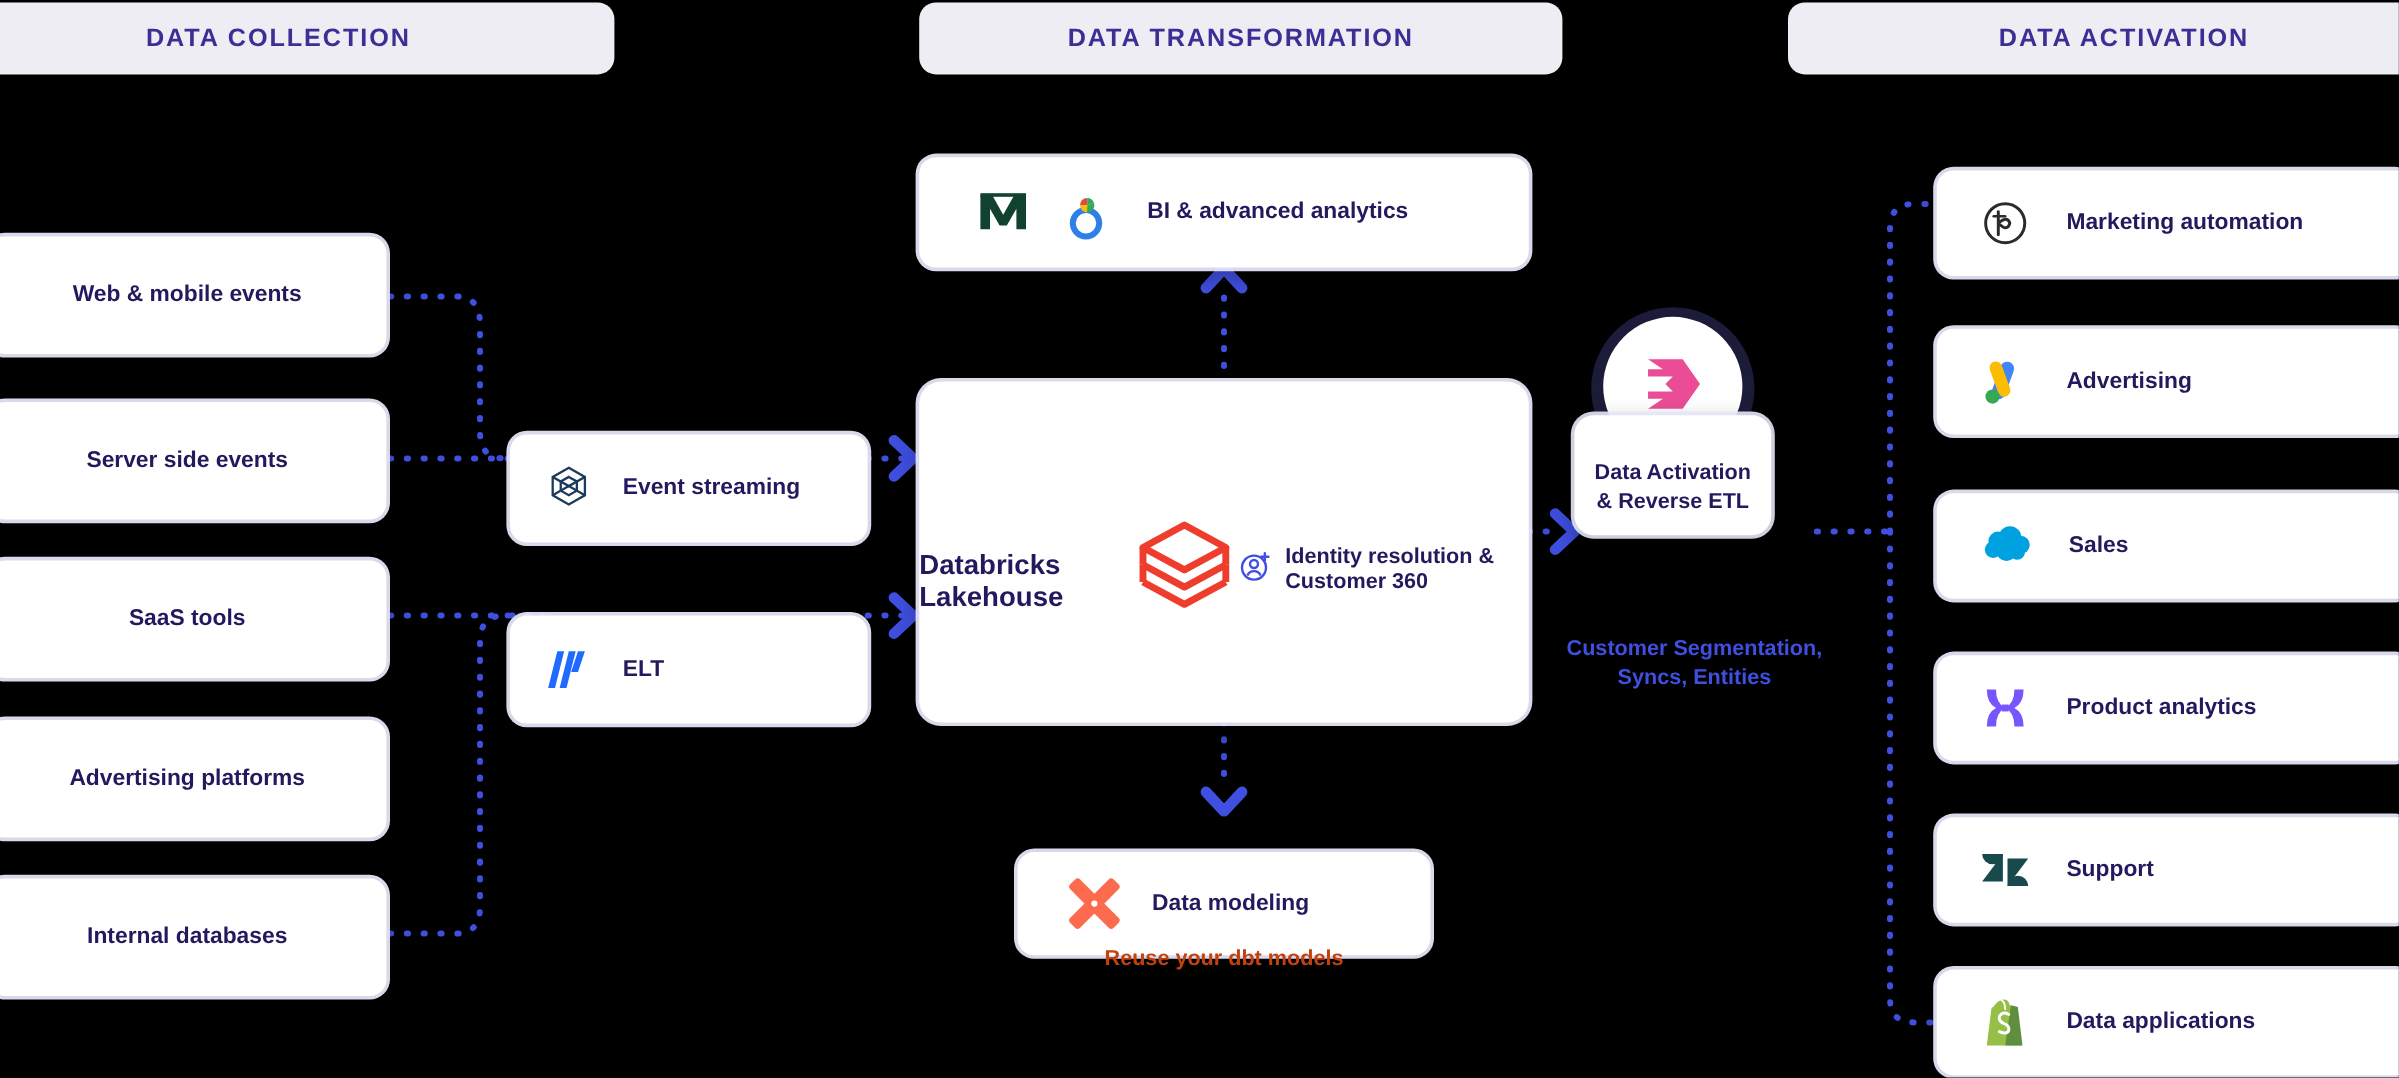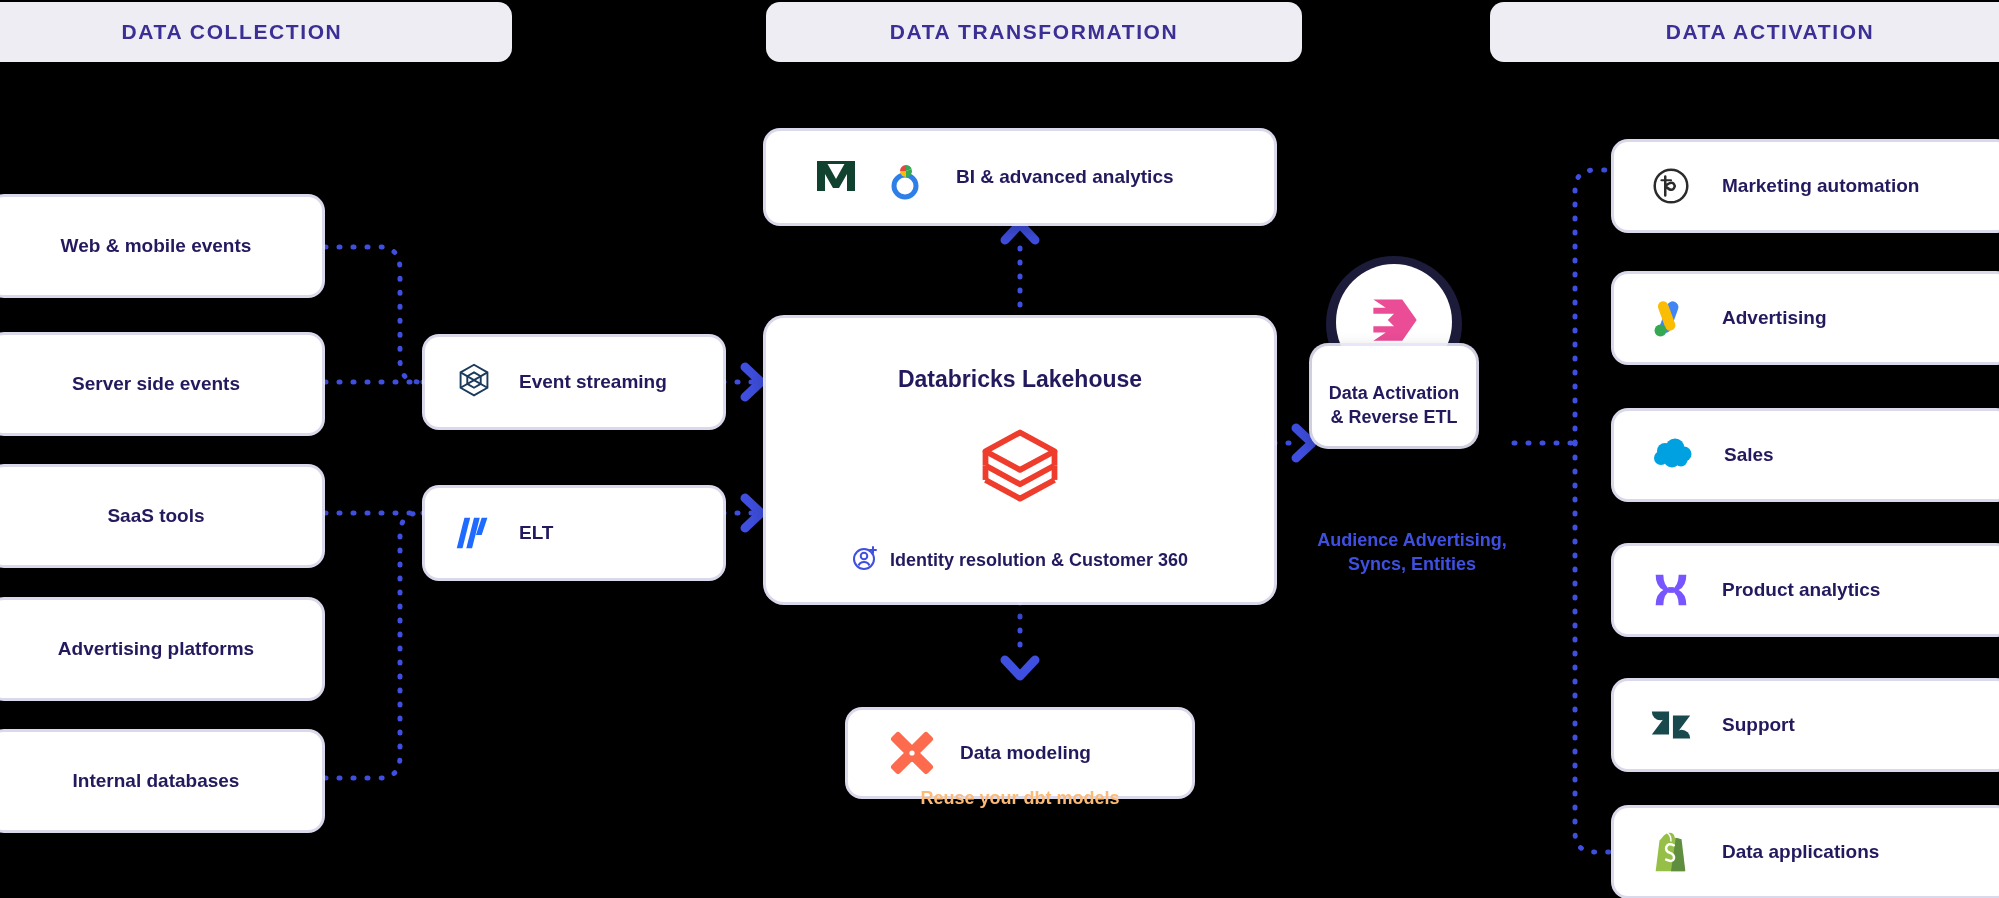"Event streaming" .ingest-card { margin-top: none -> 25px }
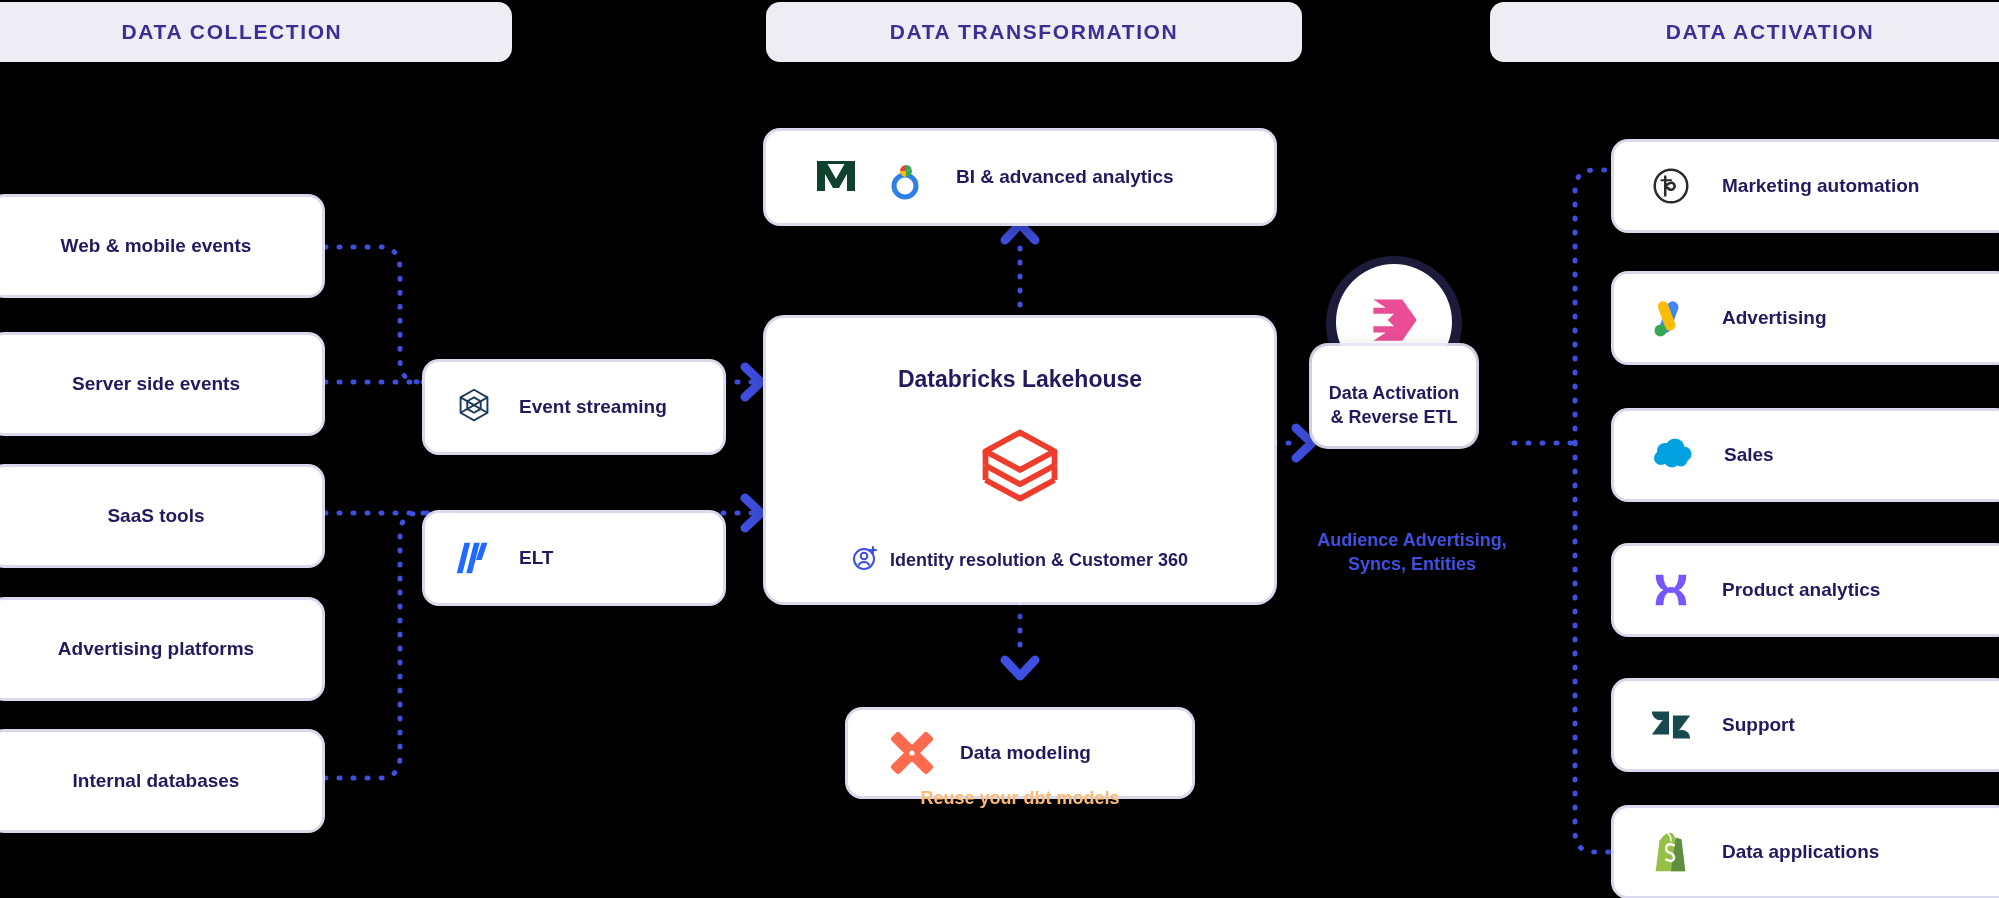"Databricks Lakehouse" .lakehouse { flex-direction: column -> row }
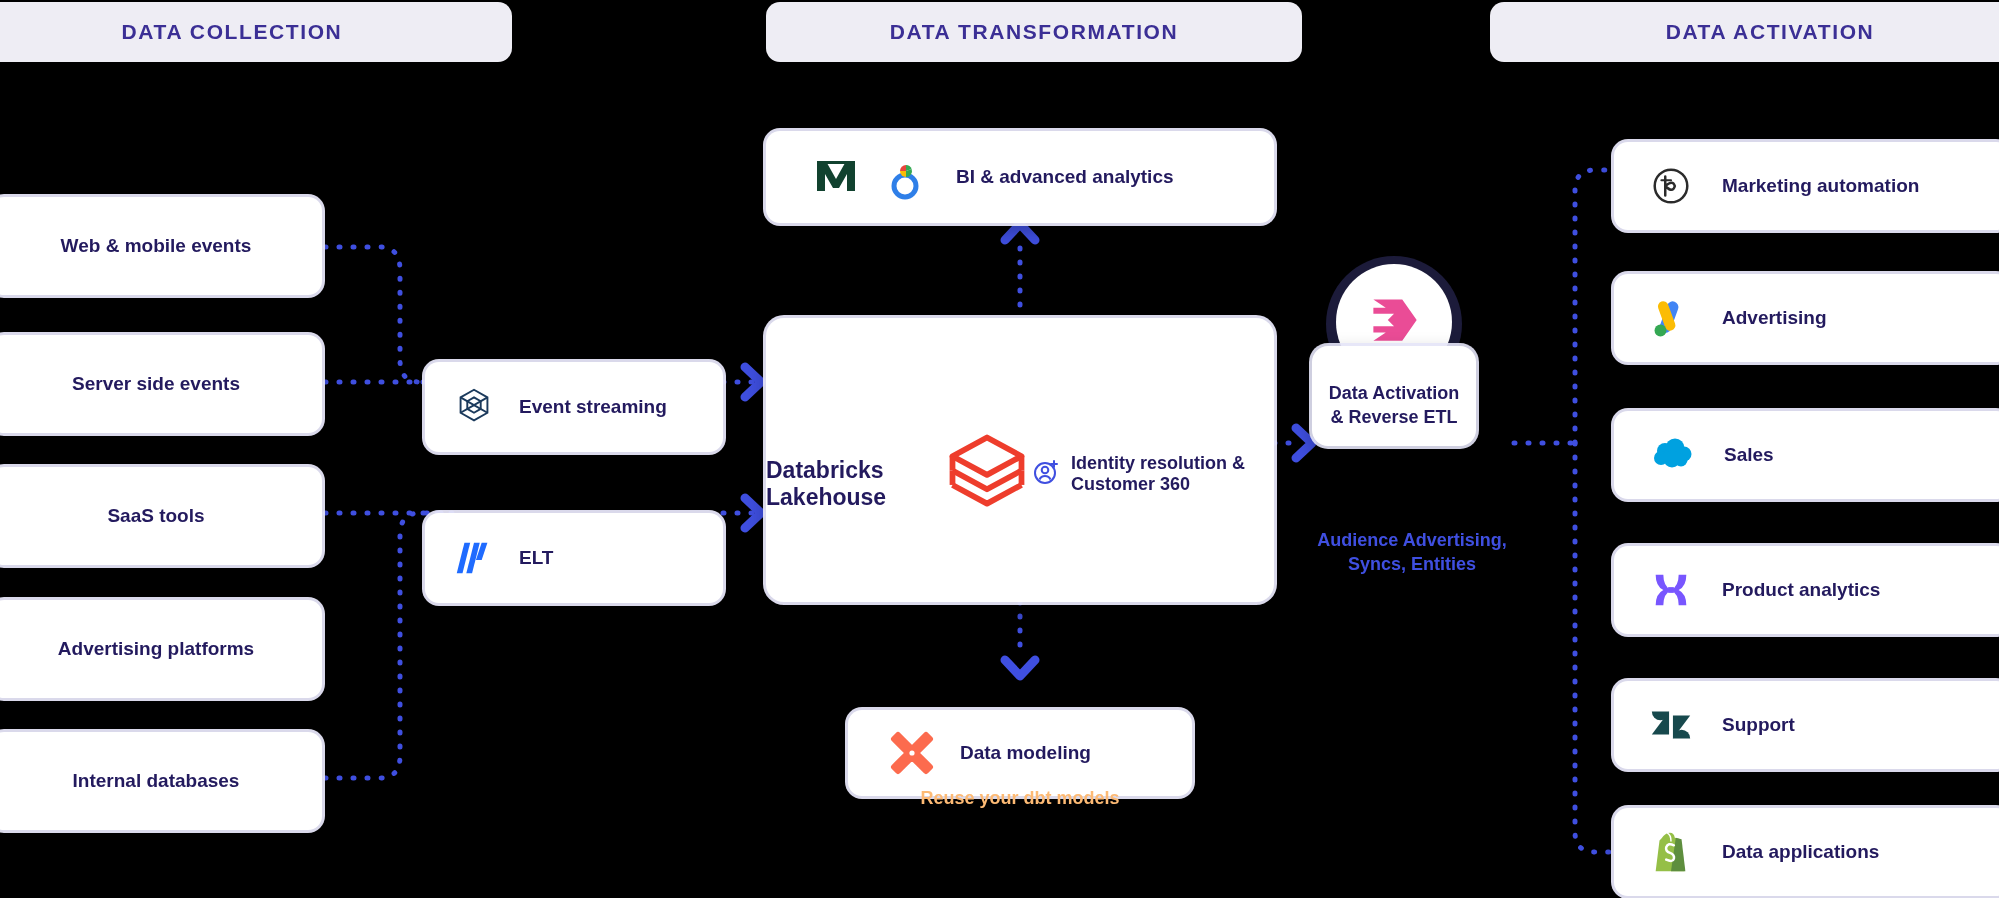"Audience Advertising," div { text: Audience Advertising -> Customer Segmentation }
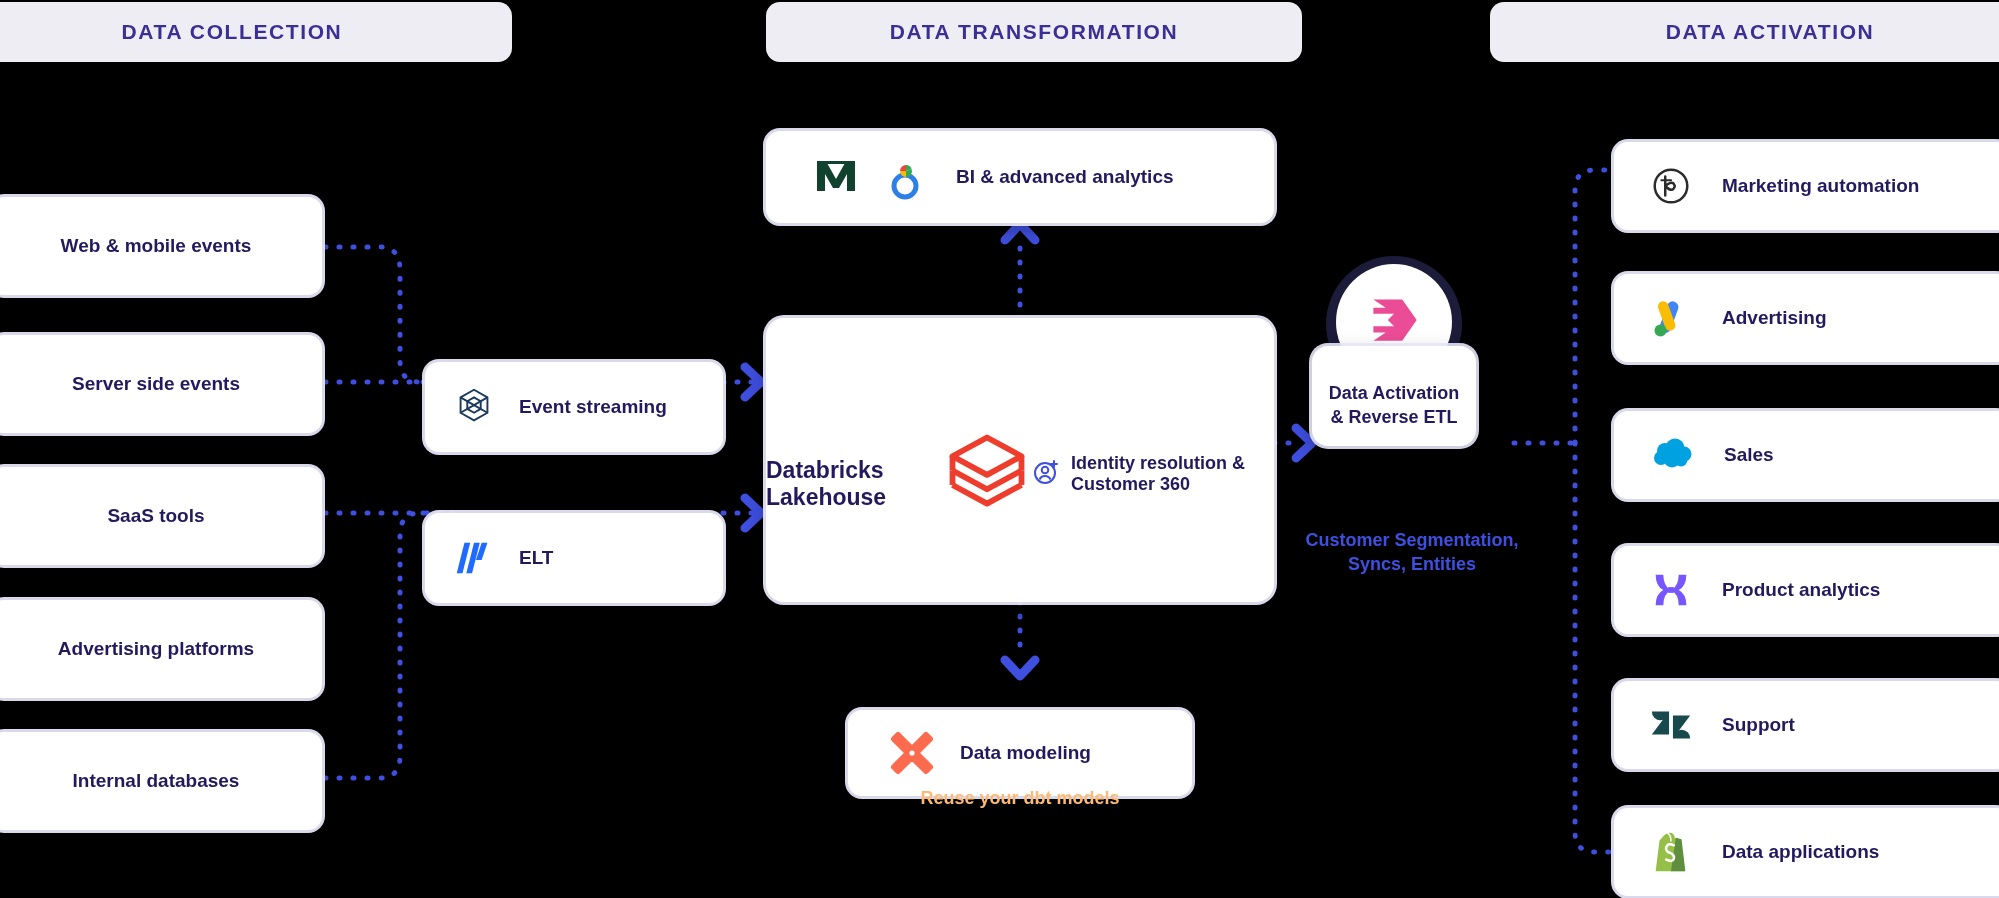"Reuse your dbt models" .caption.dark { color: #fdba74 -> #c2410c }
